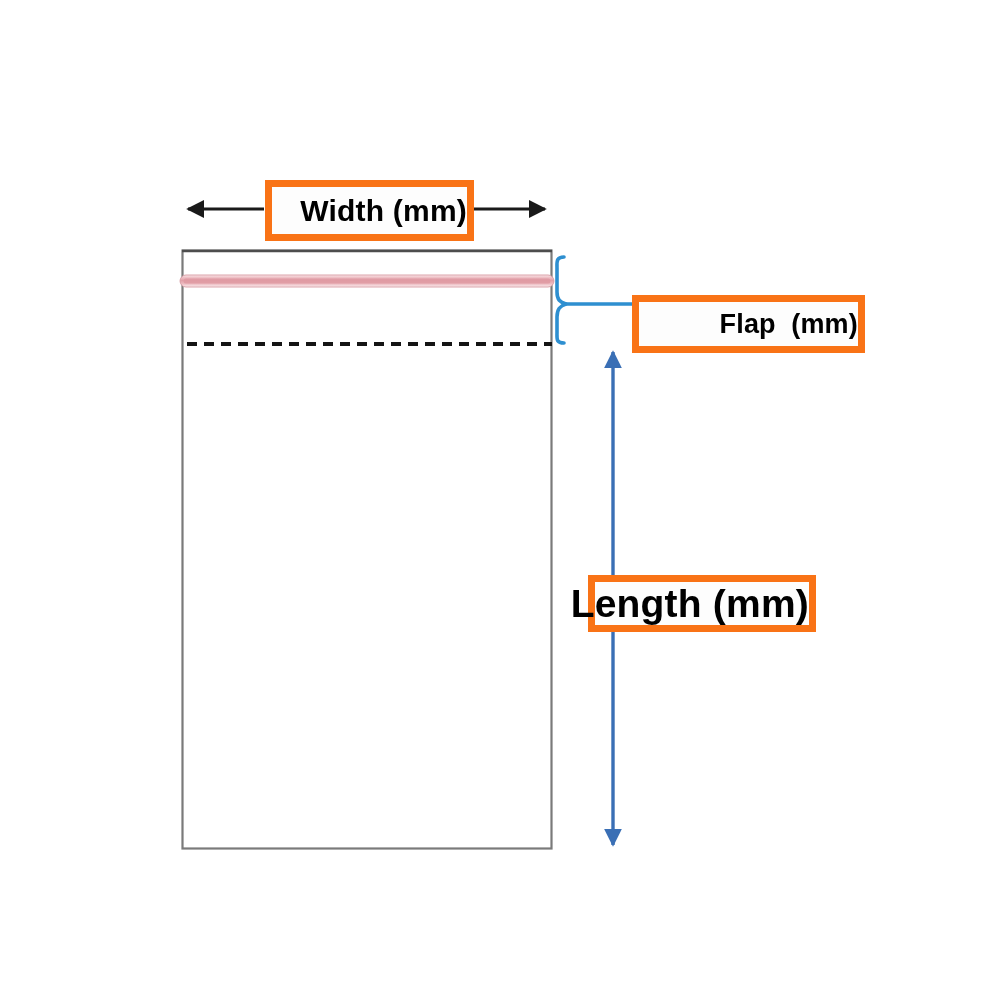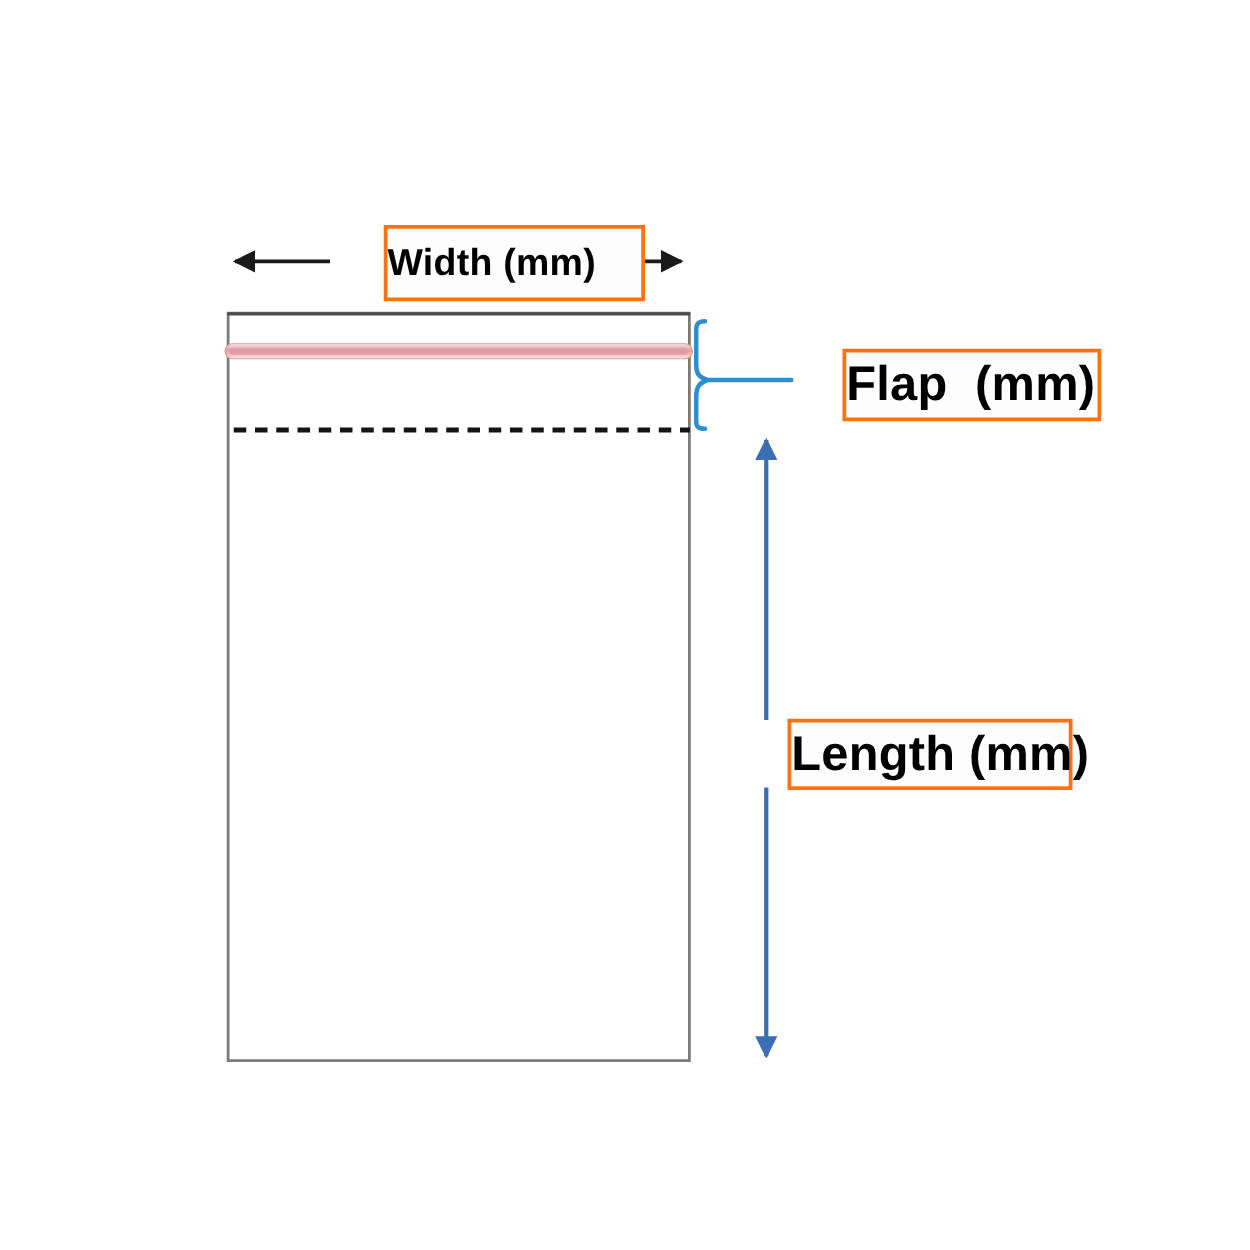"Width (mm)" .label-box { border: 3px solid #f97316 -> 7px solid #f97316; justify-content: flex-start -> flex-end; margin-left: 42px -> none }
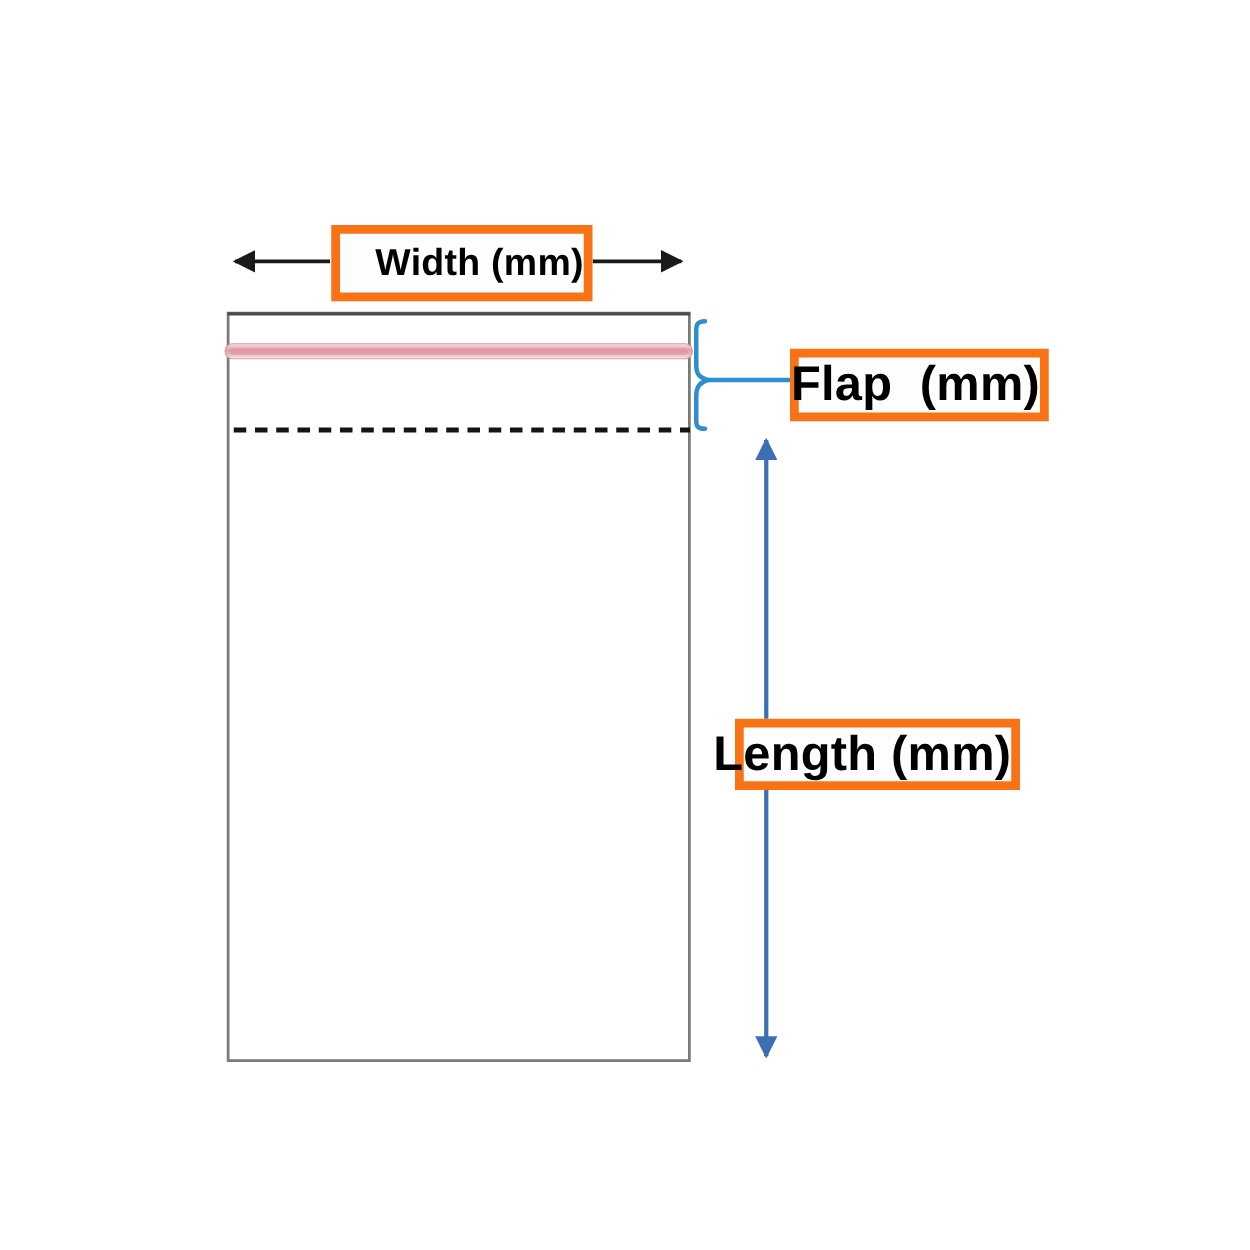"Flap (mm)" #flap-label { font-size: 39px -> 27px; top: 279px -> 295px; width: 207px -> 233px }
